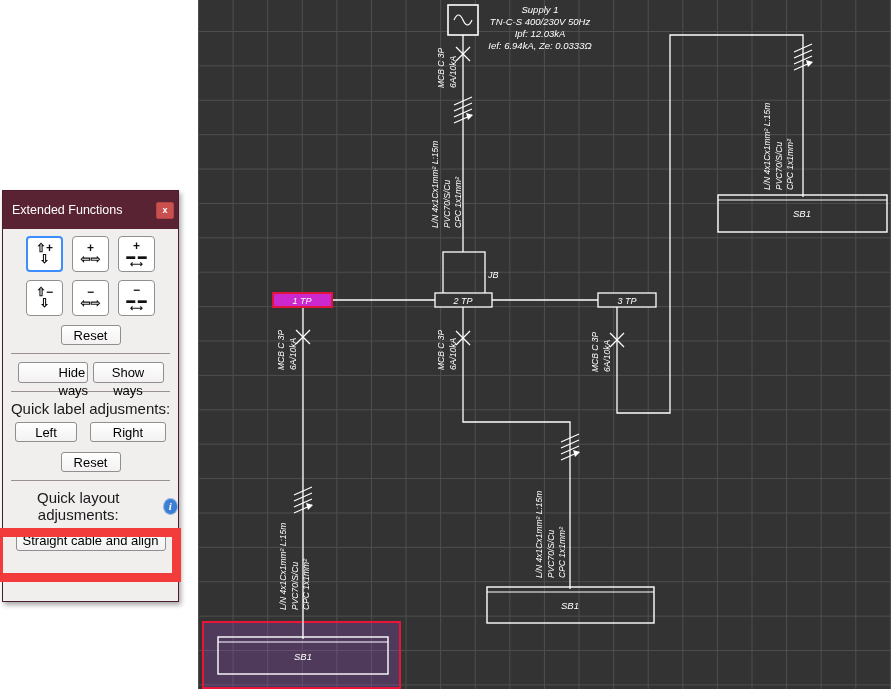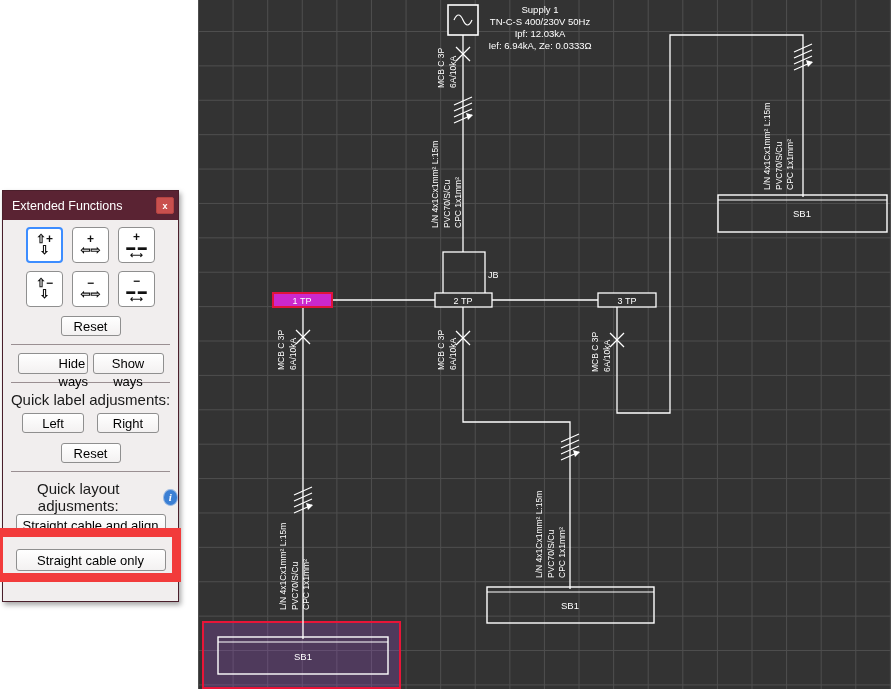"Supply 1" .canvas { font-style: none -> italic }
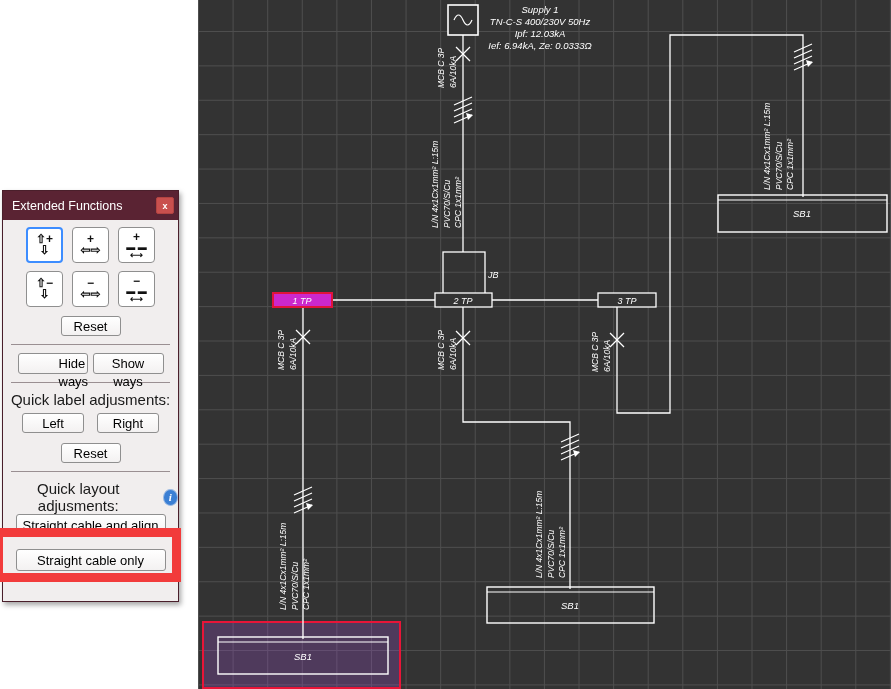"Extended Functions" .titlebar { height: 29px -> 38px }
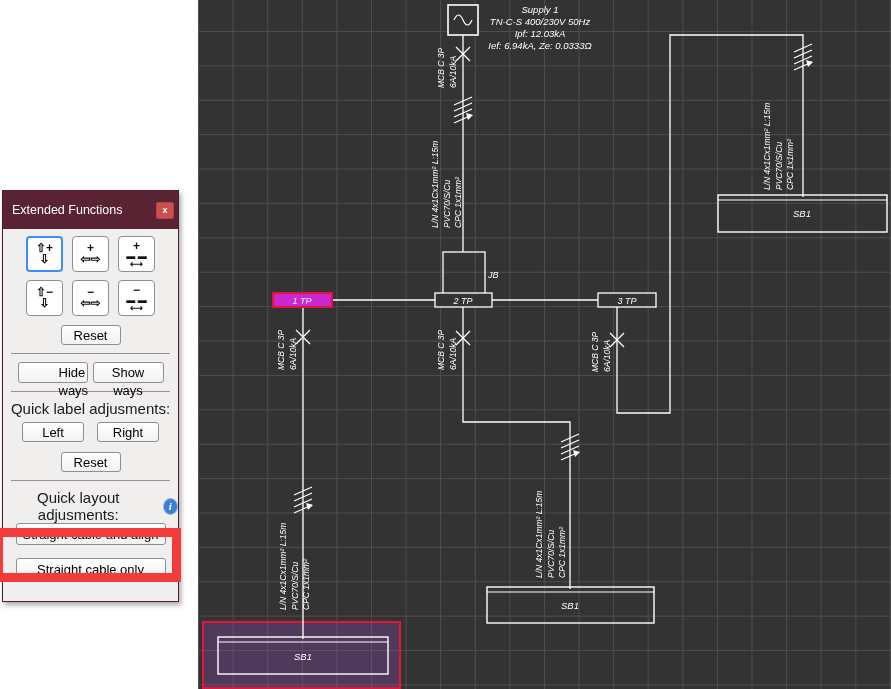"Right" button.btn { width: 62px -> 76px }
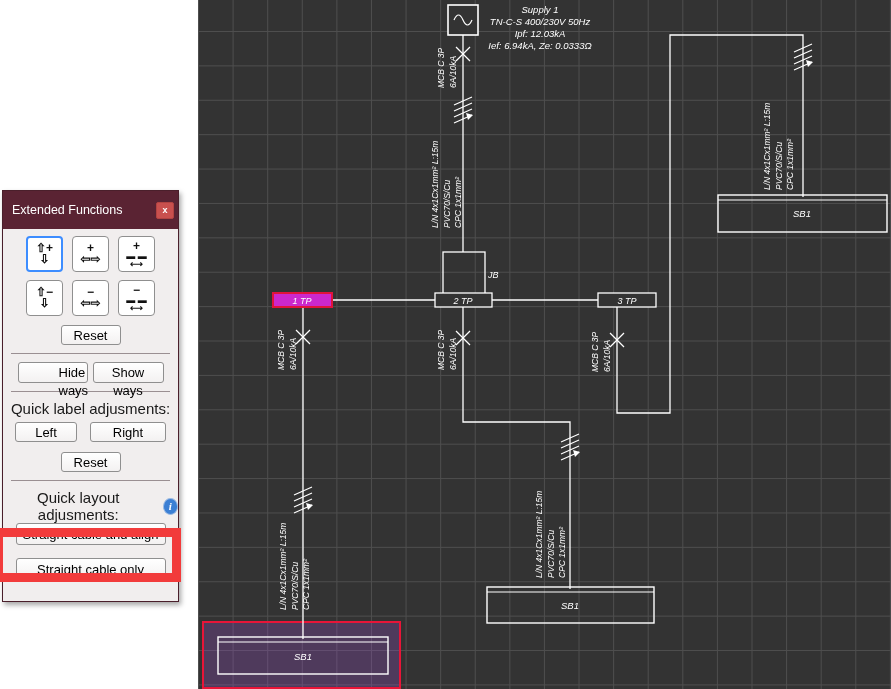"Quick layout adjusments:" div.row-center { margin-bottom: 0 -> 6px }
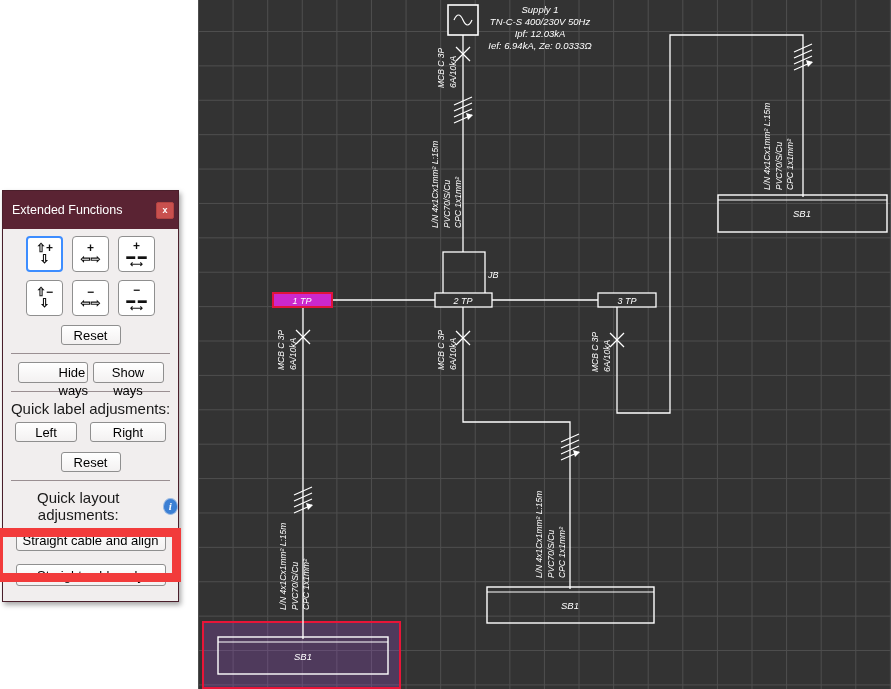"Straight cable only" button.btn { html: <button>Straight cable only</button> -> none }
